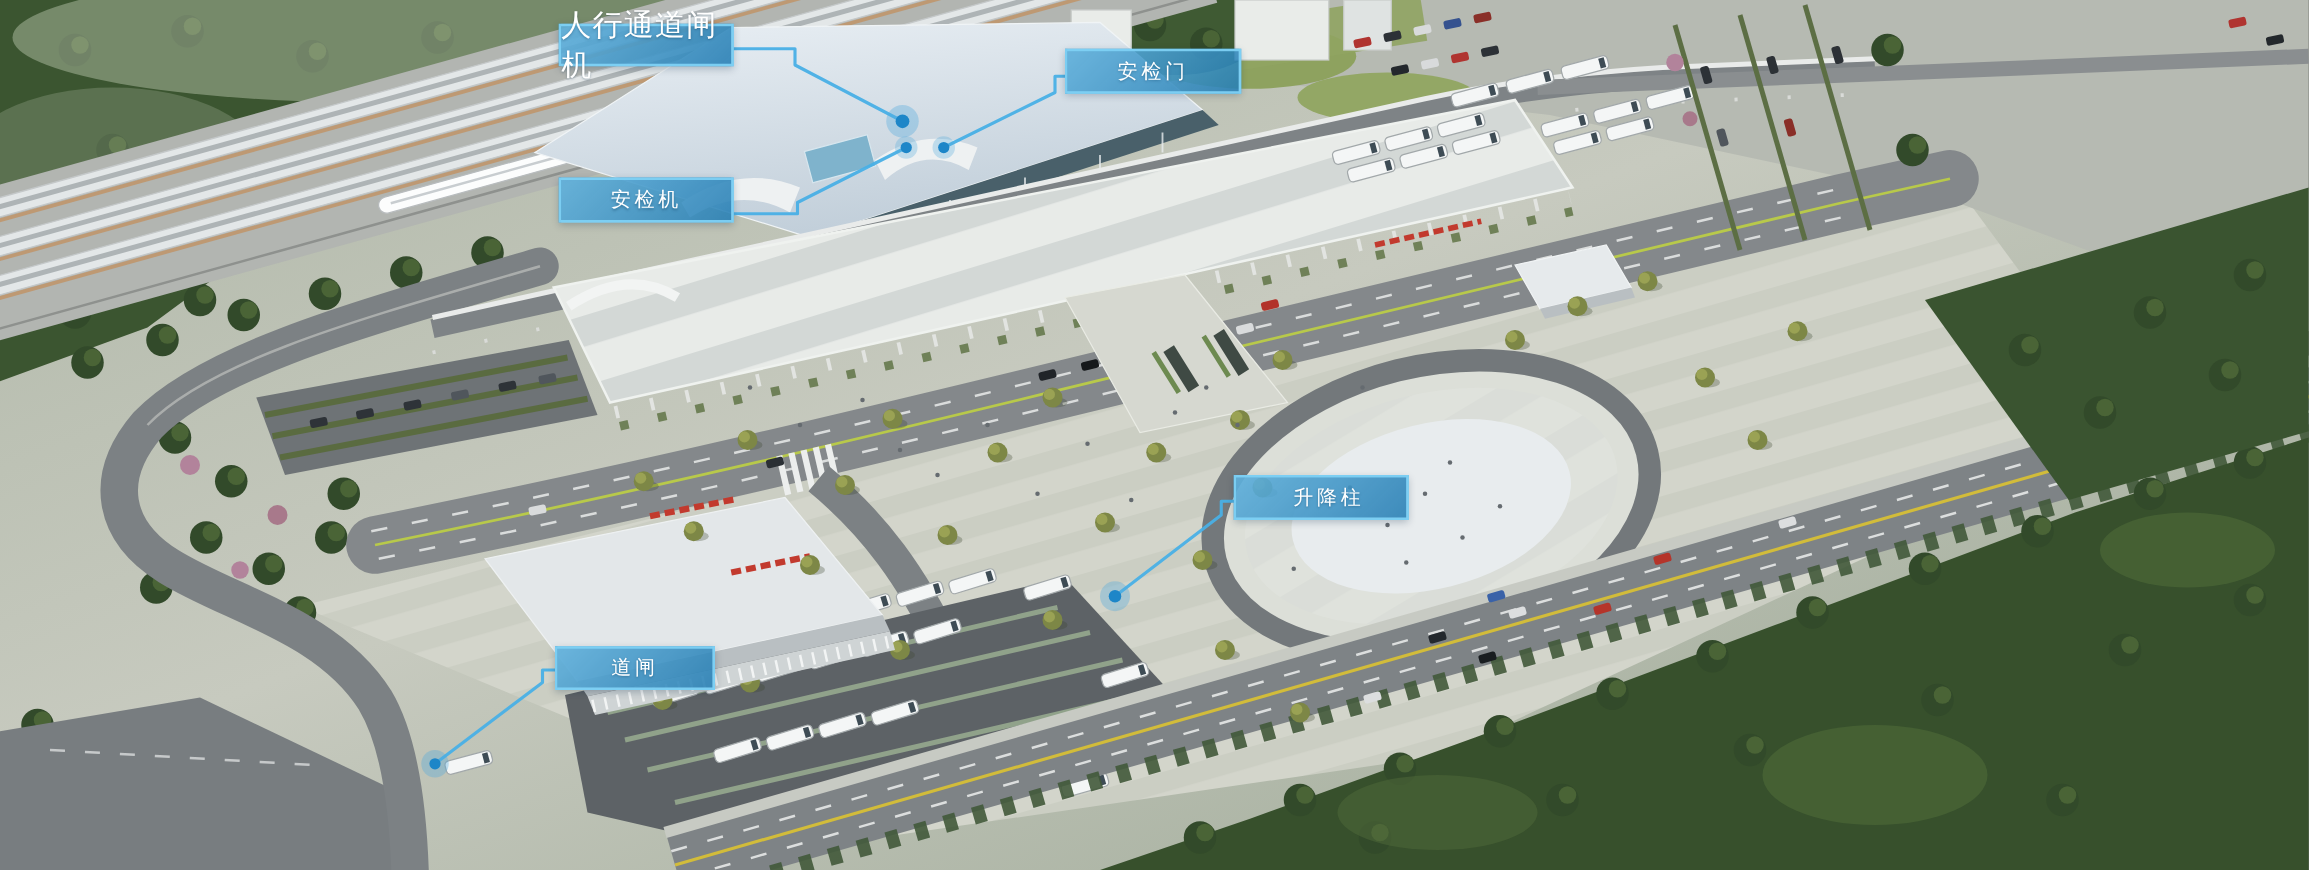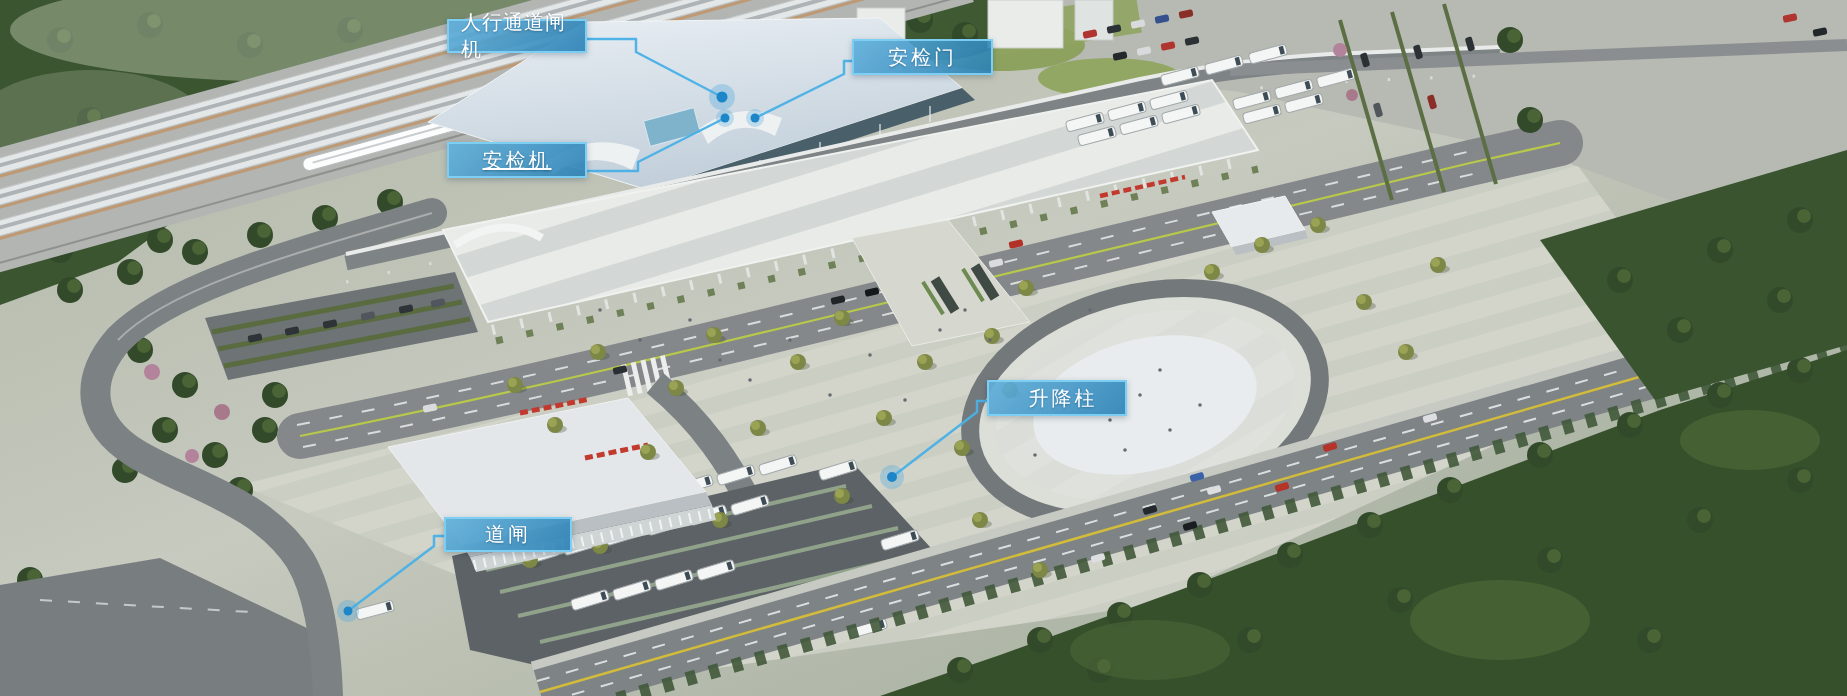"人行通道闸机" .c1 { font-size: 20px -> 24px; padding-left: 12px -> none }
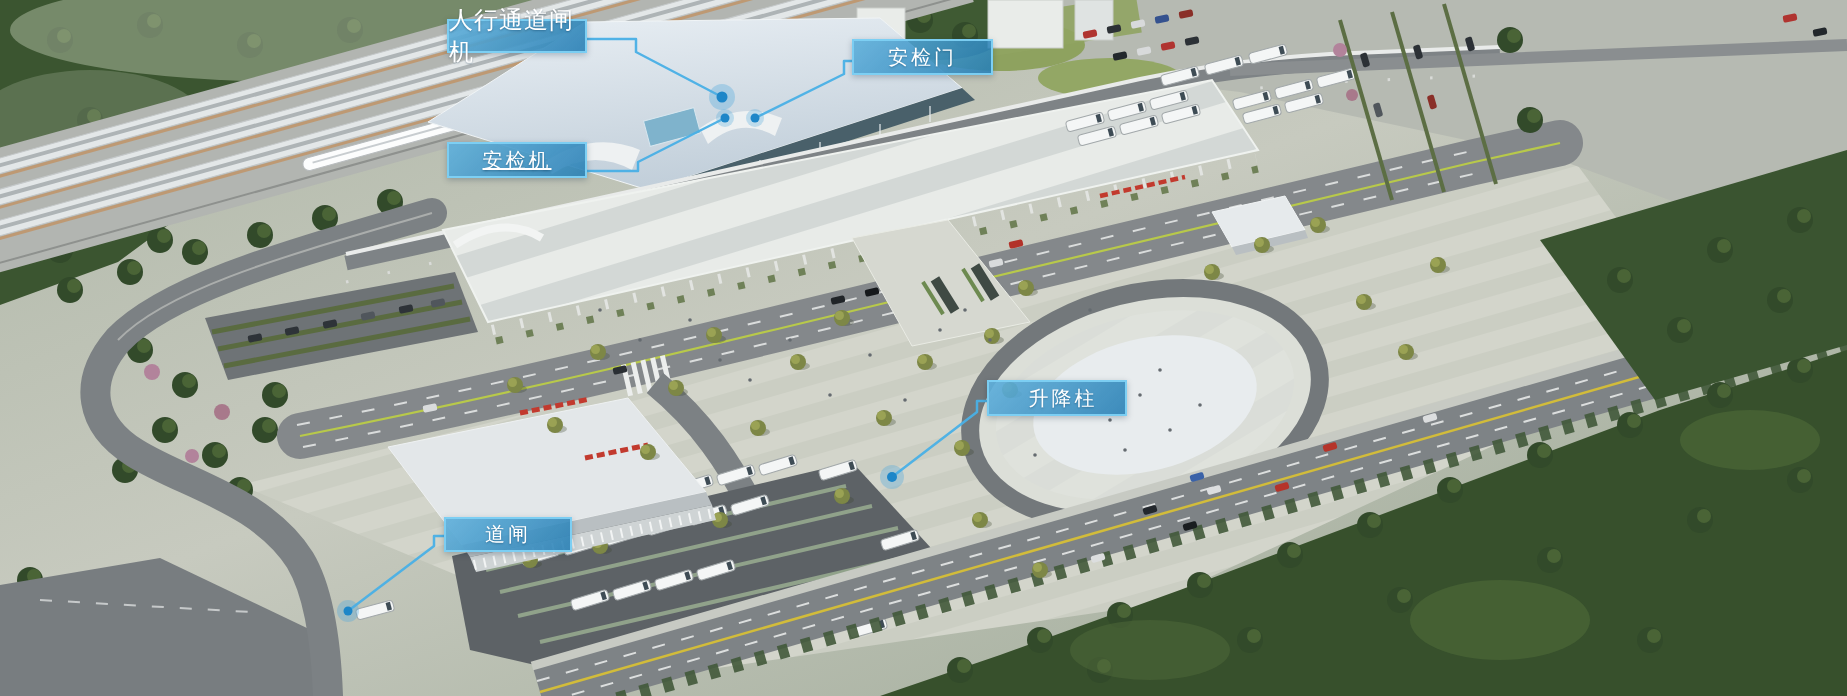"安检门" .callout { font-size: 20px -> 16px }
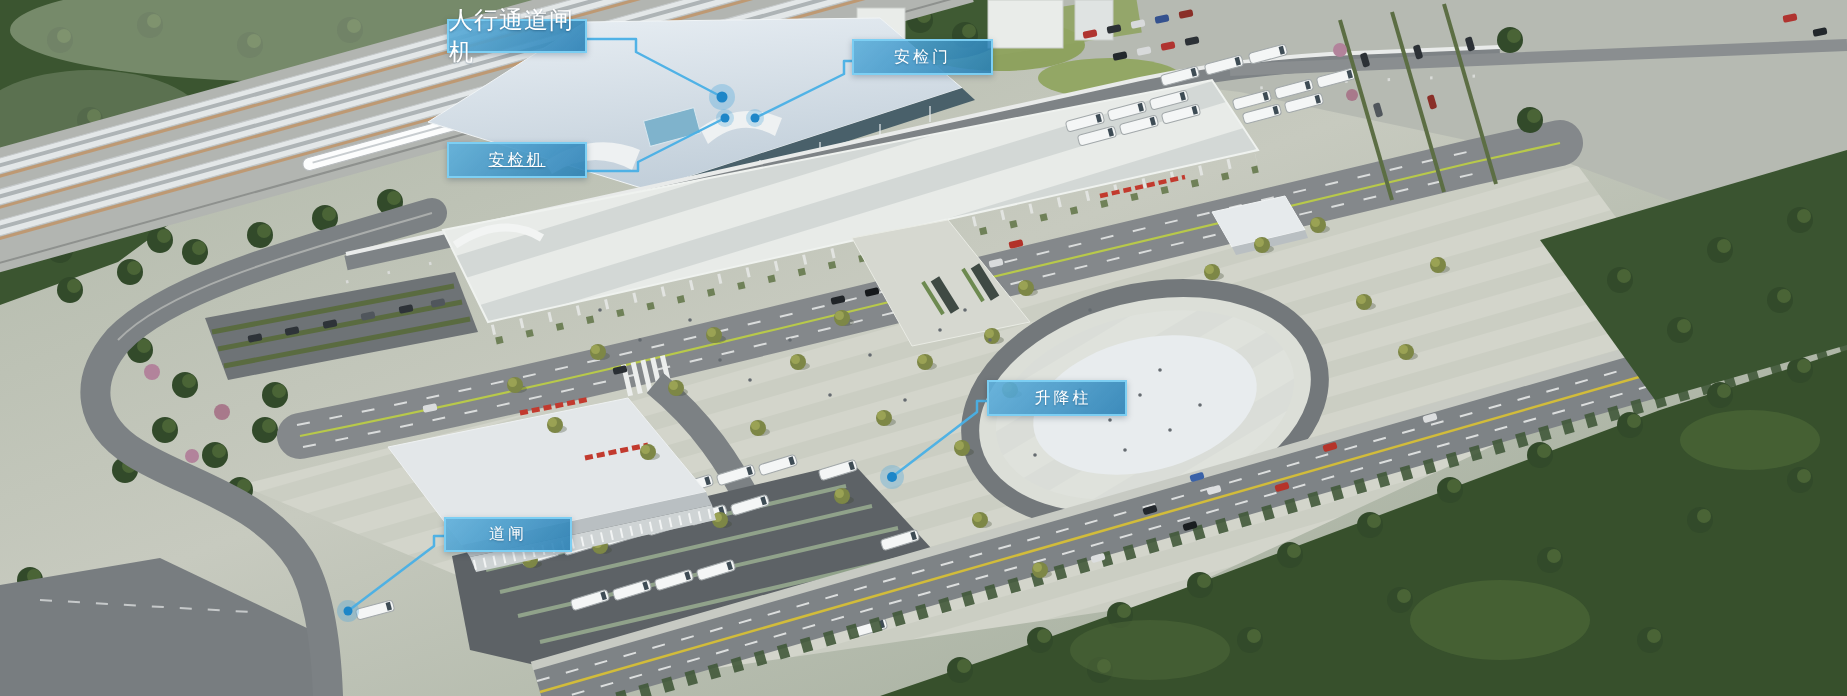"安检机" .c3 { text-decoration: underline -> none }
